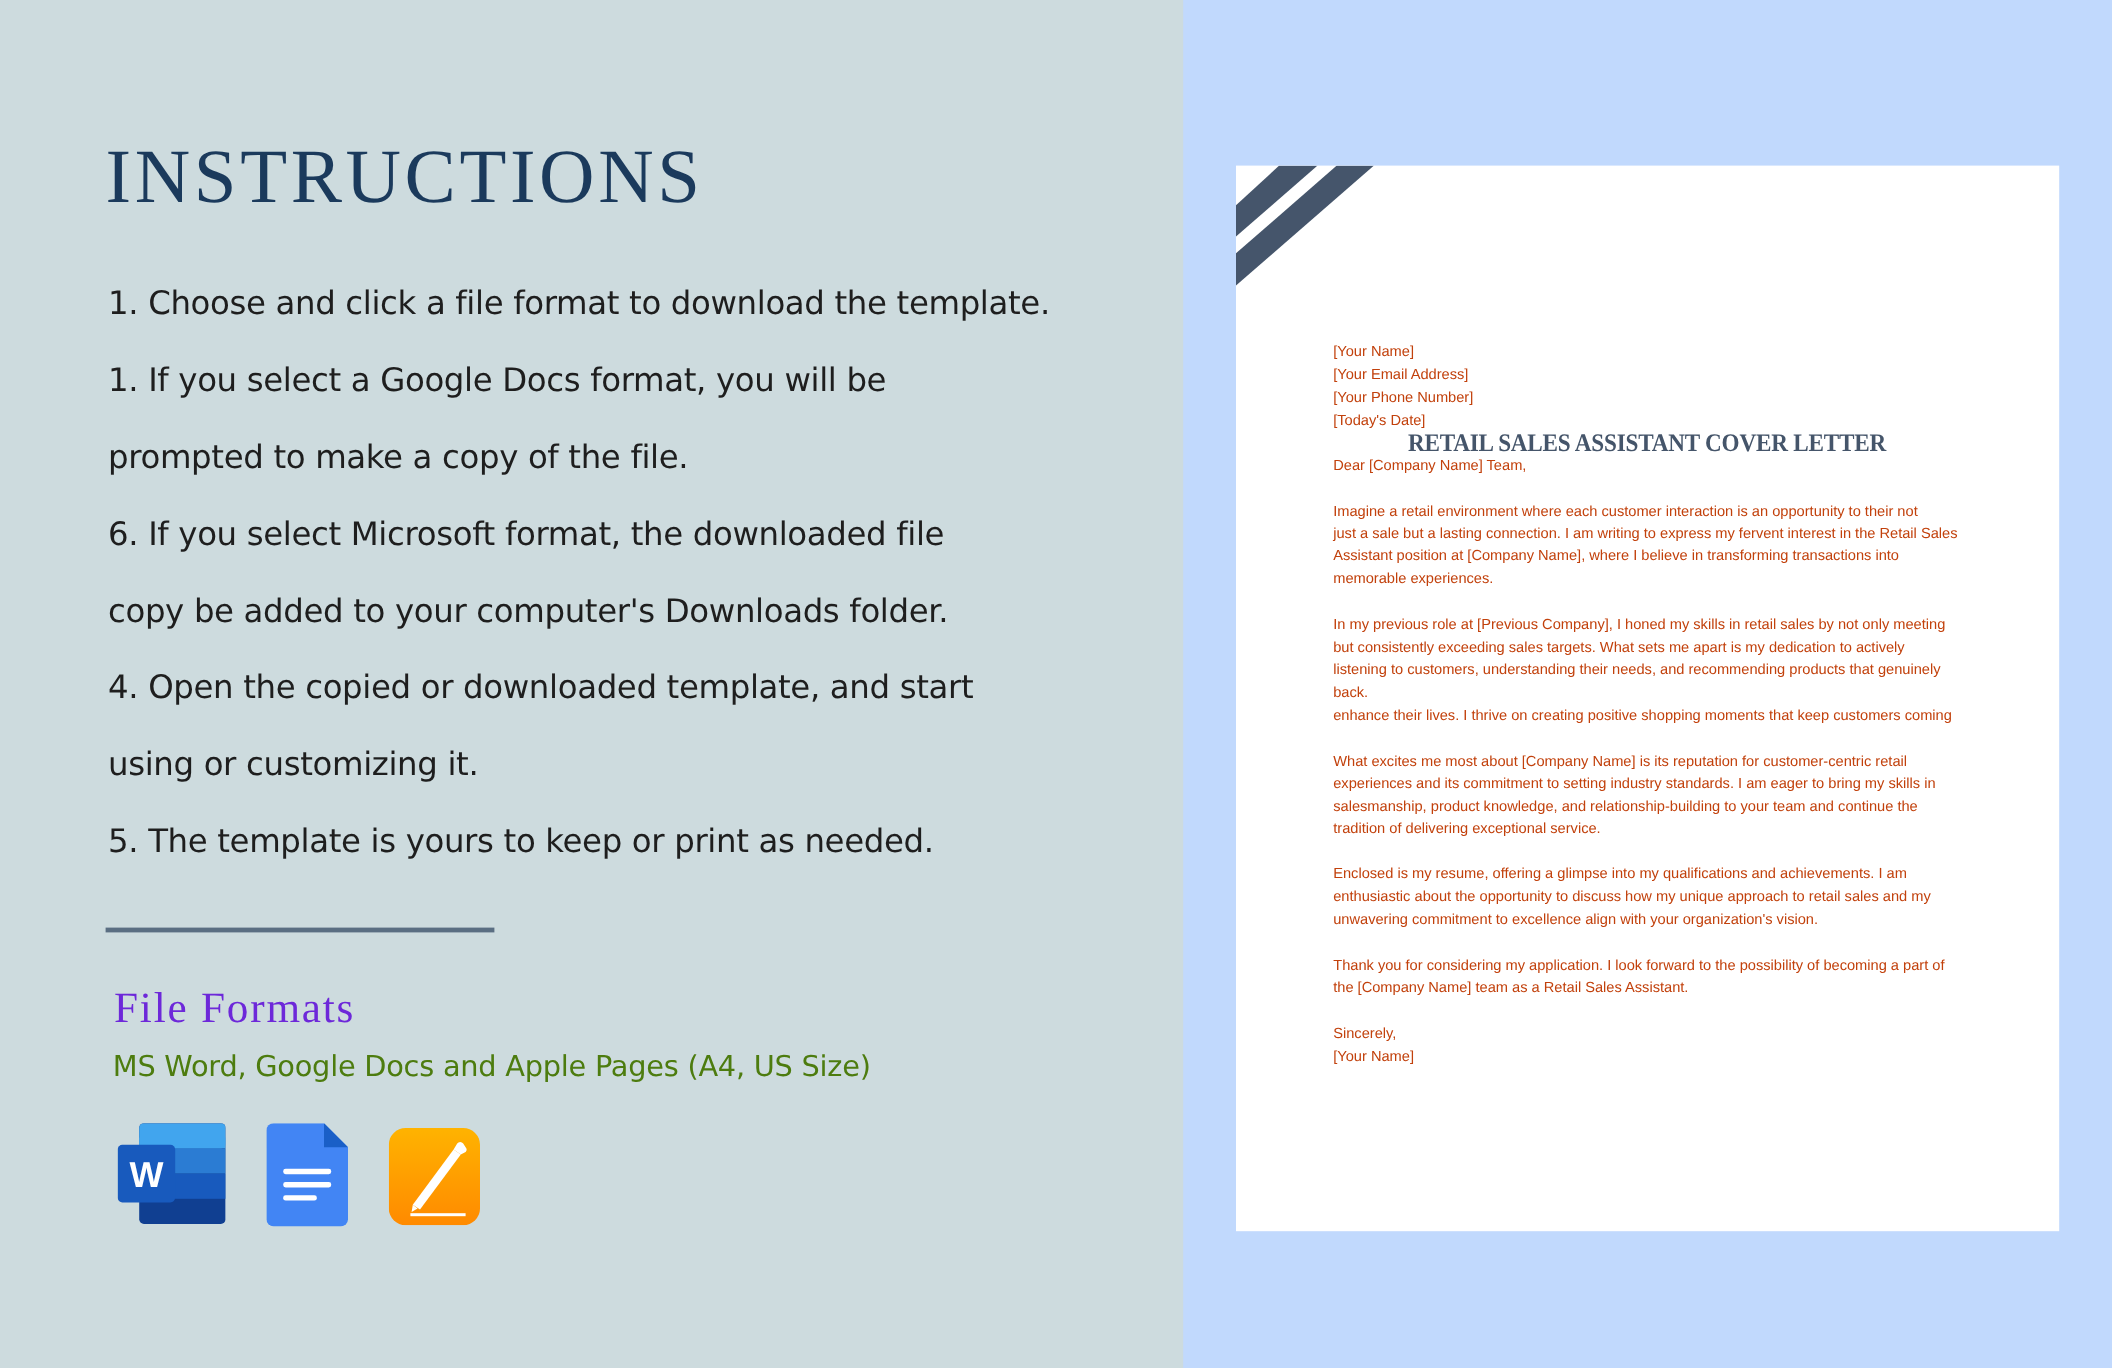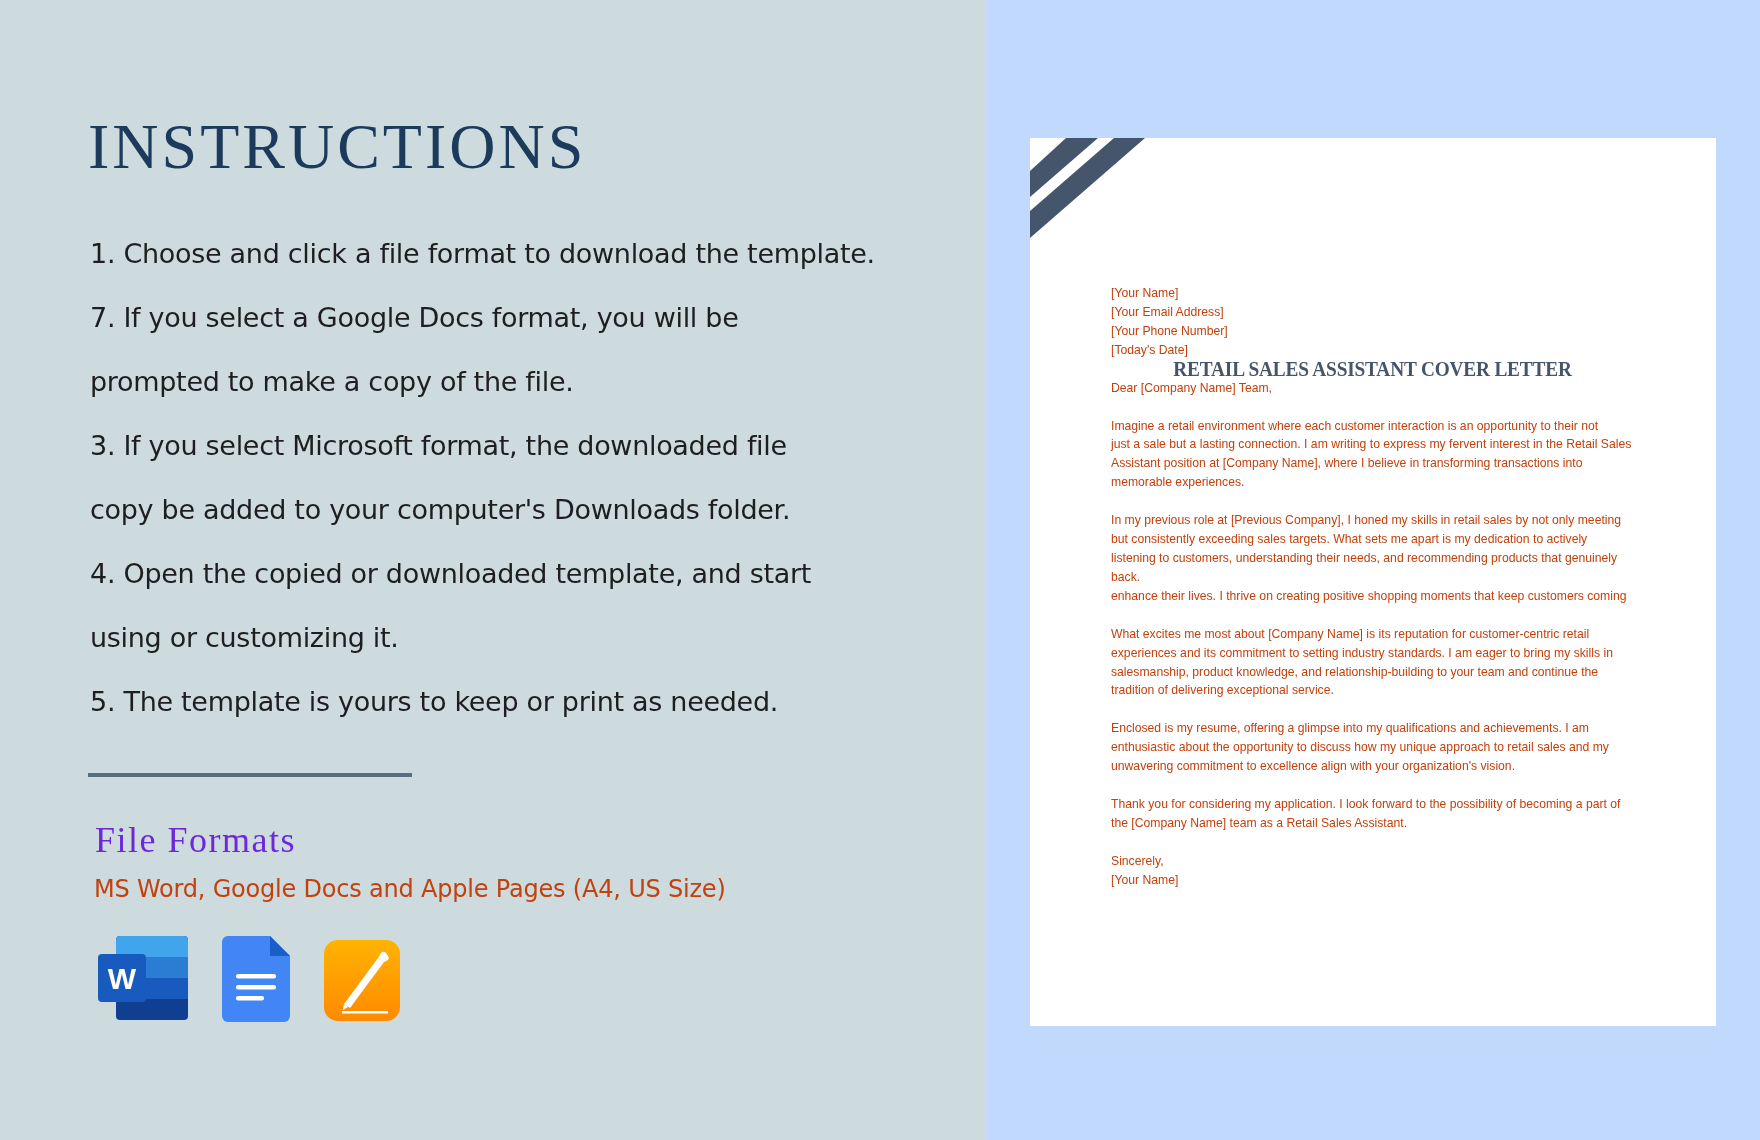"7. If you select a" li { text: 7 -> 1 }
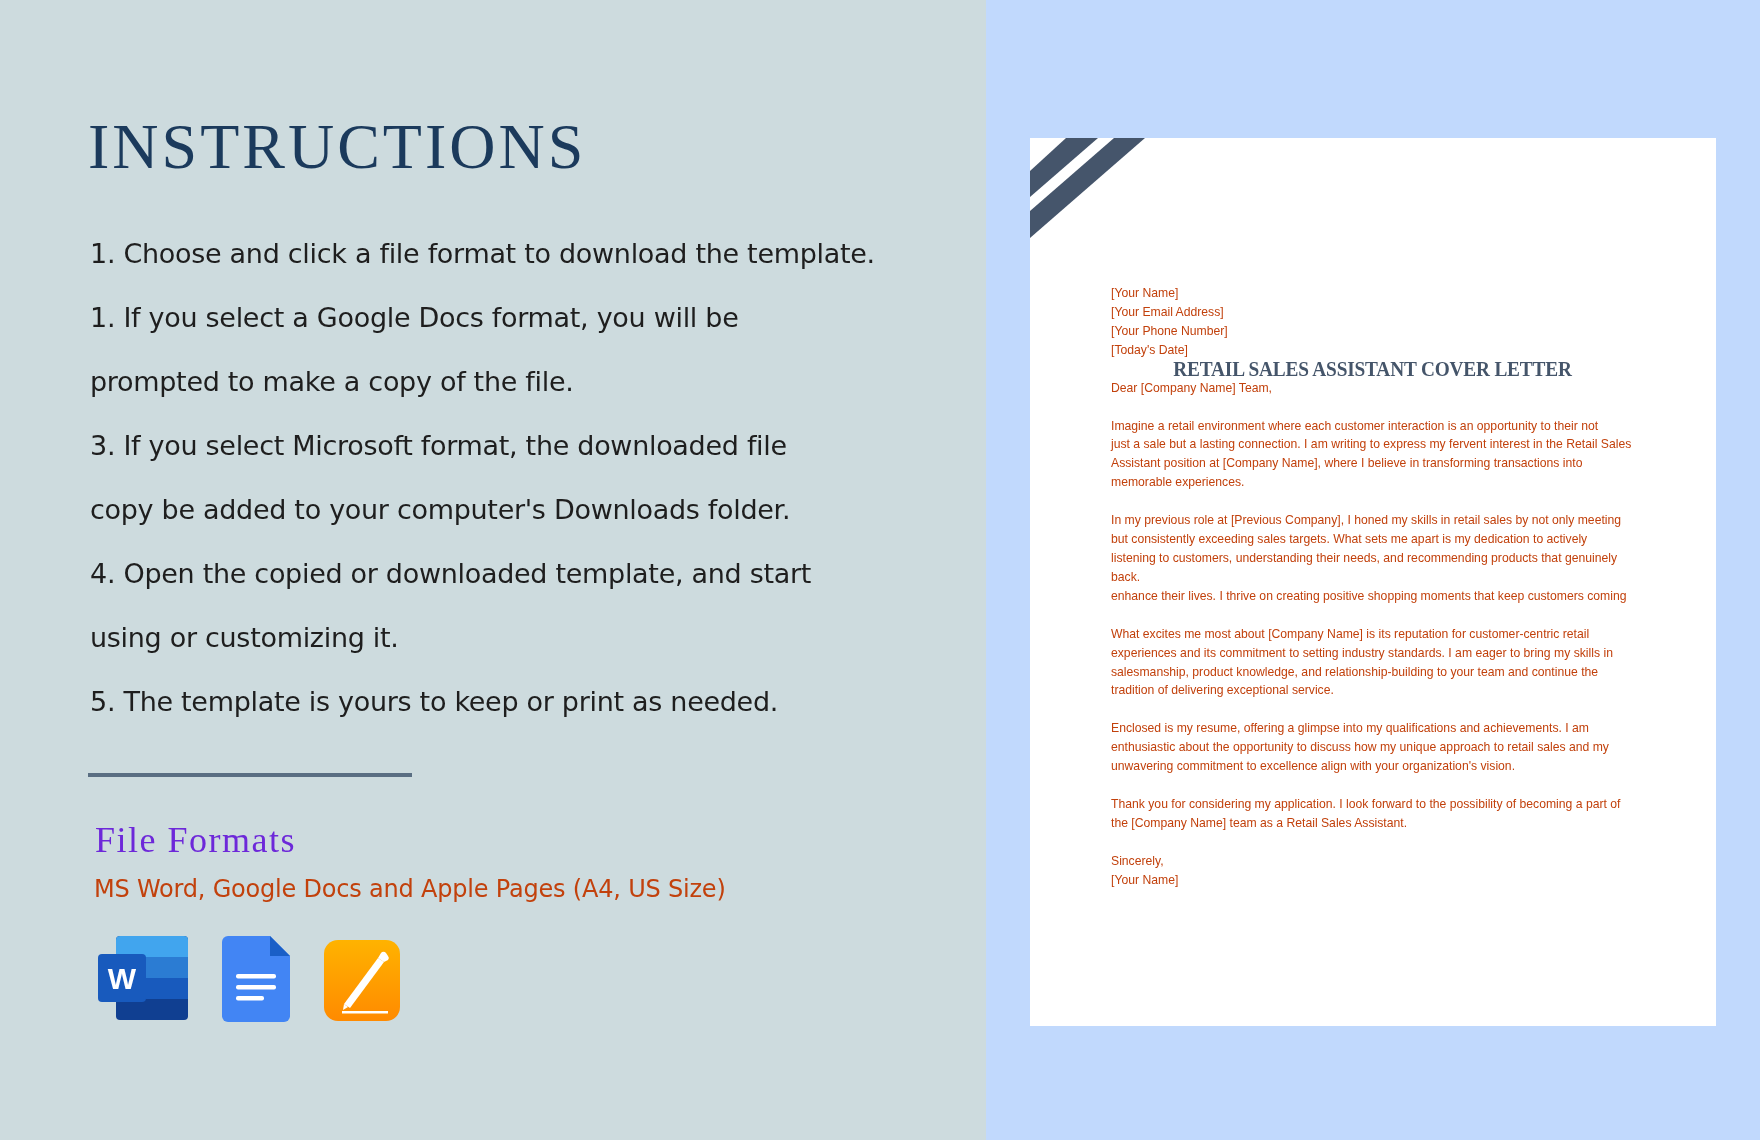"3. If you select Microsoft" li { text: 3 -> 6 }
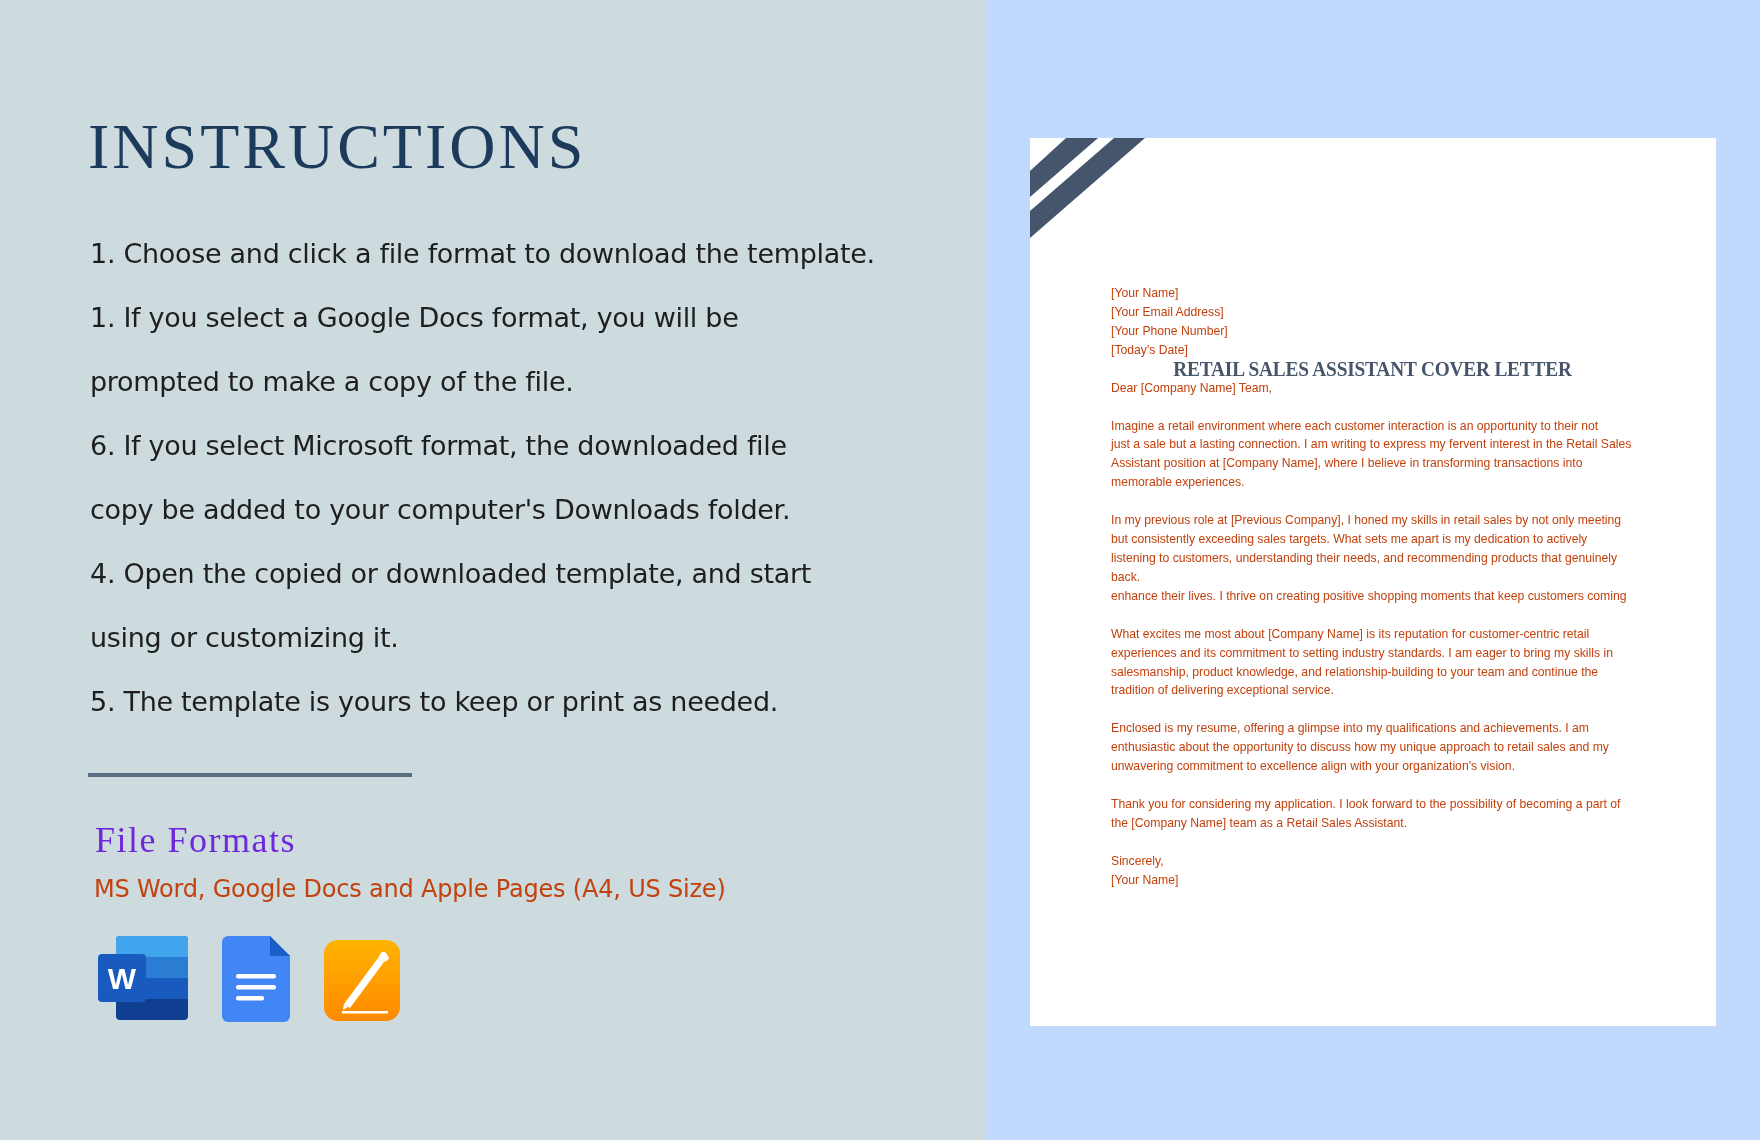"MS Word, Google Docs and" .ff-desc { color: #c2410c -> #4d7c0f }
